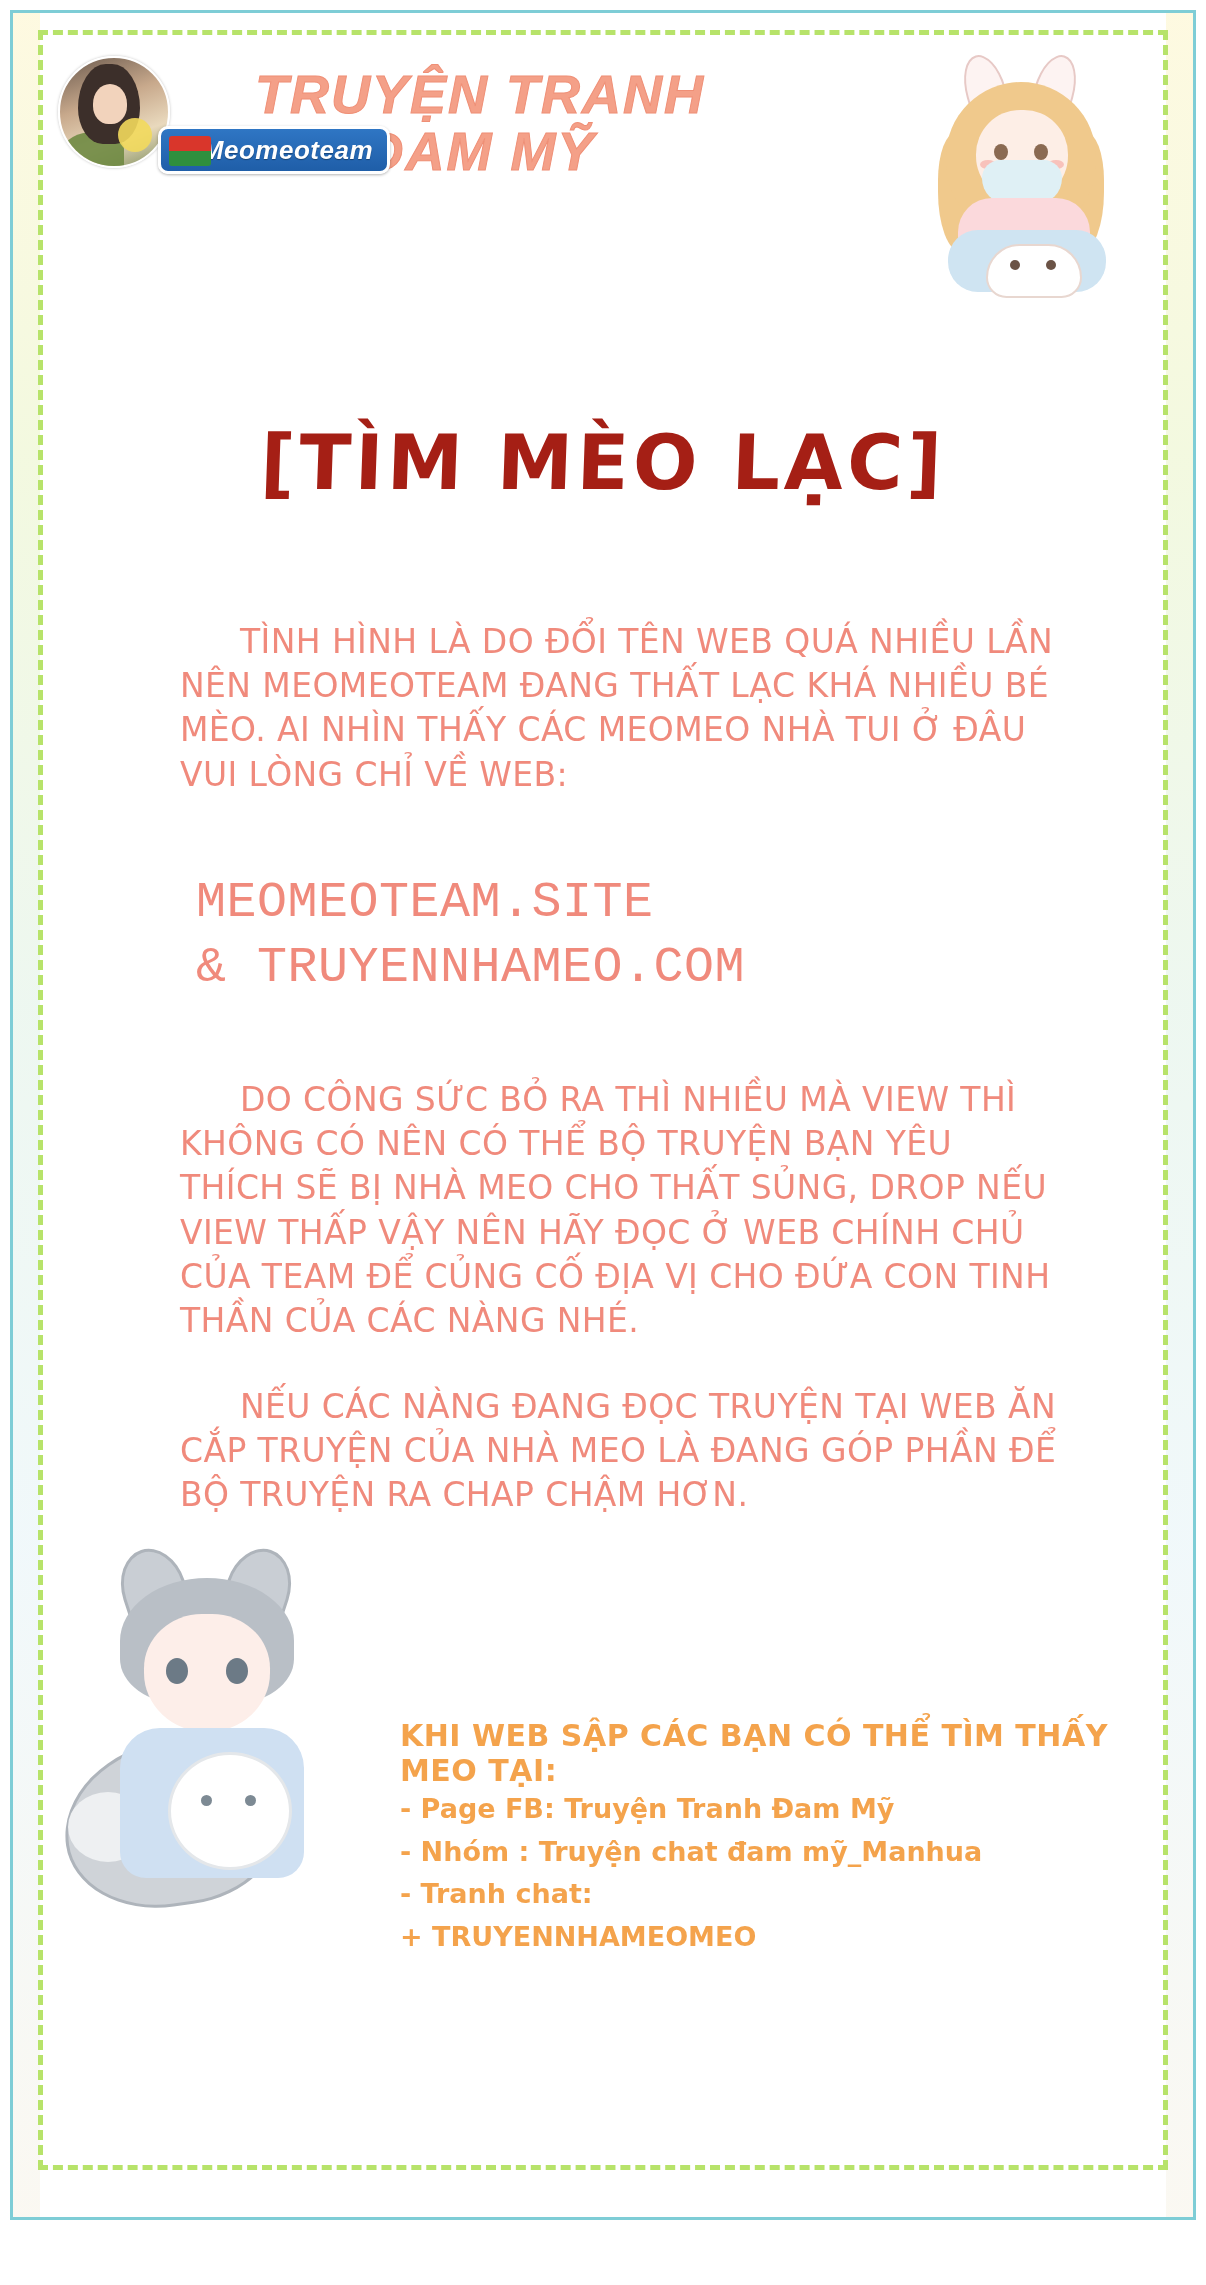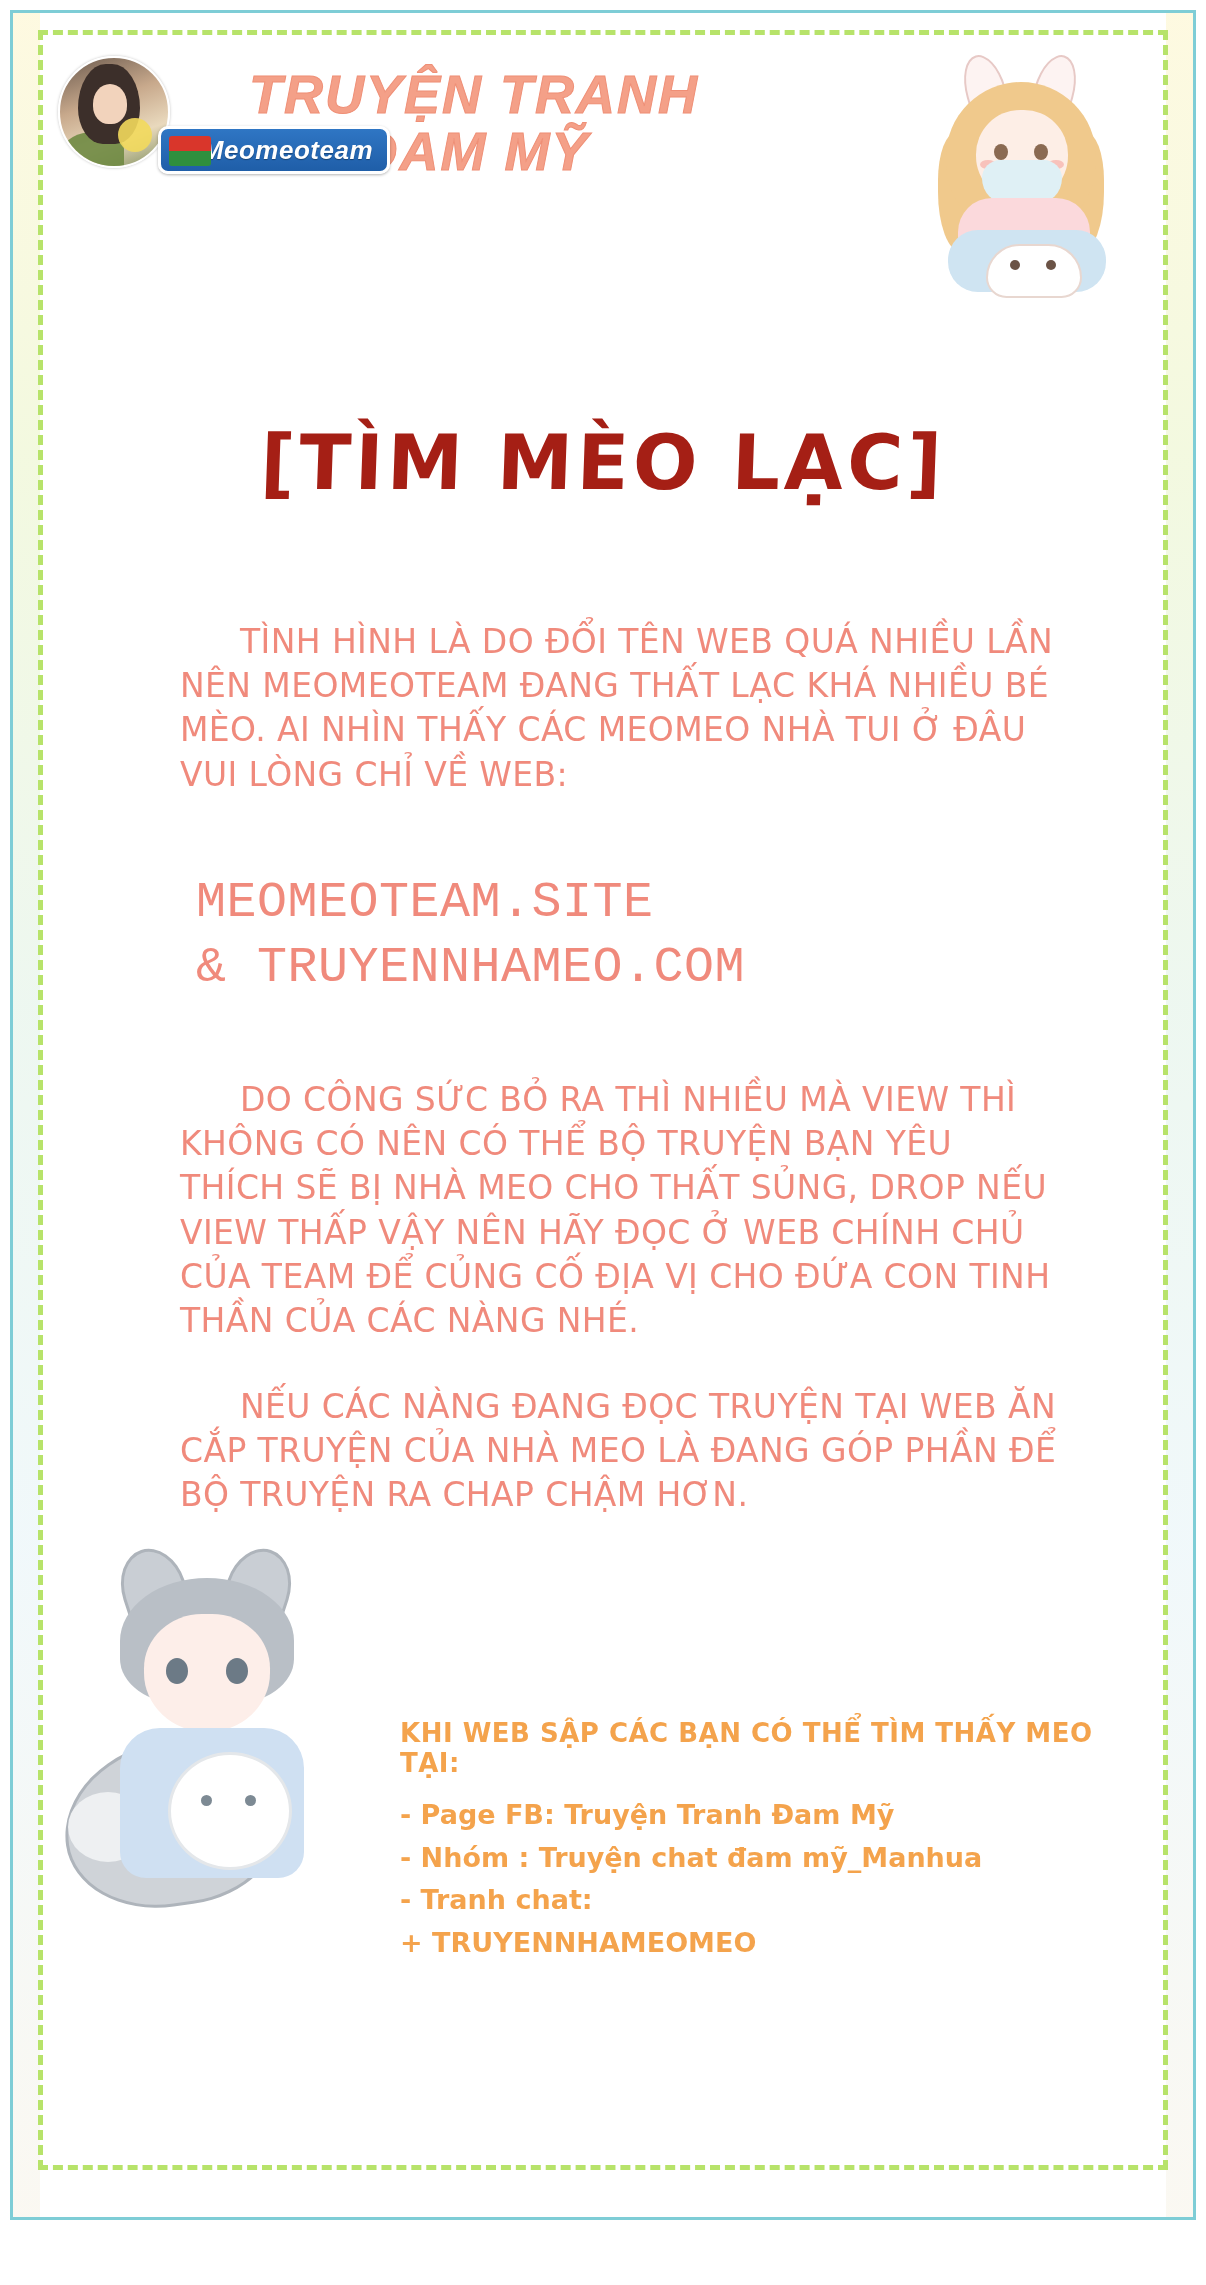"TRUYỆN TRANH" .title-block { left: 146px -> 152px }
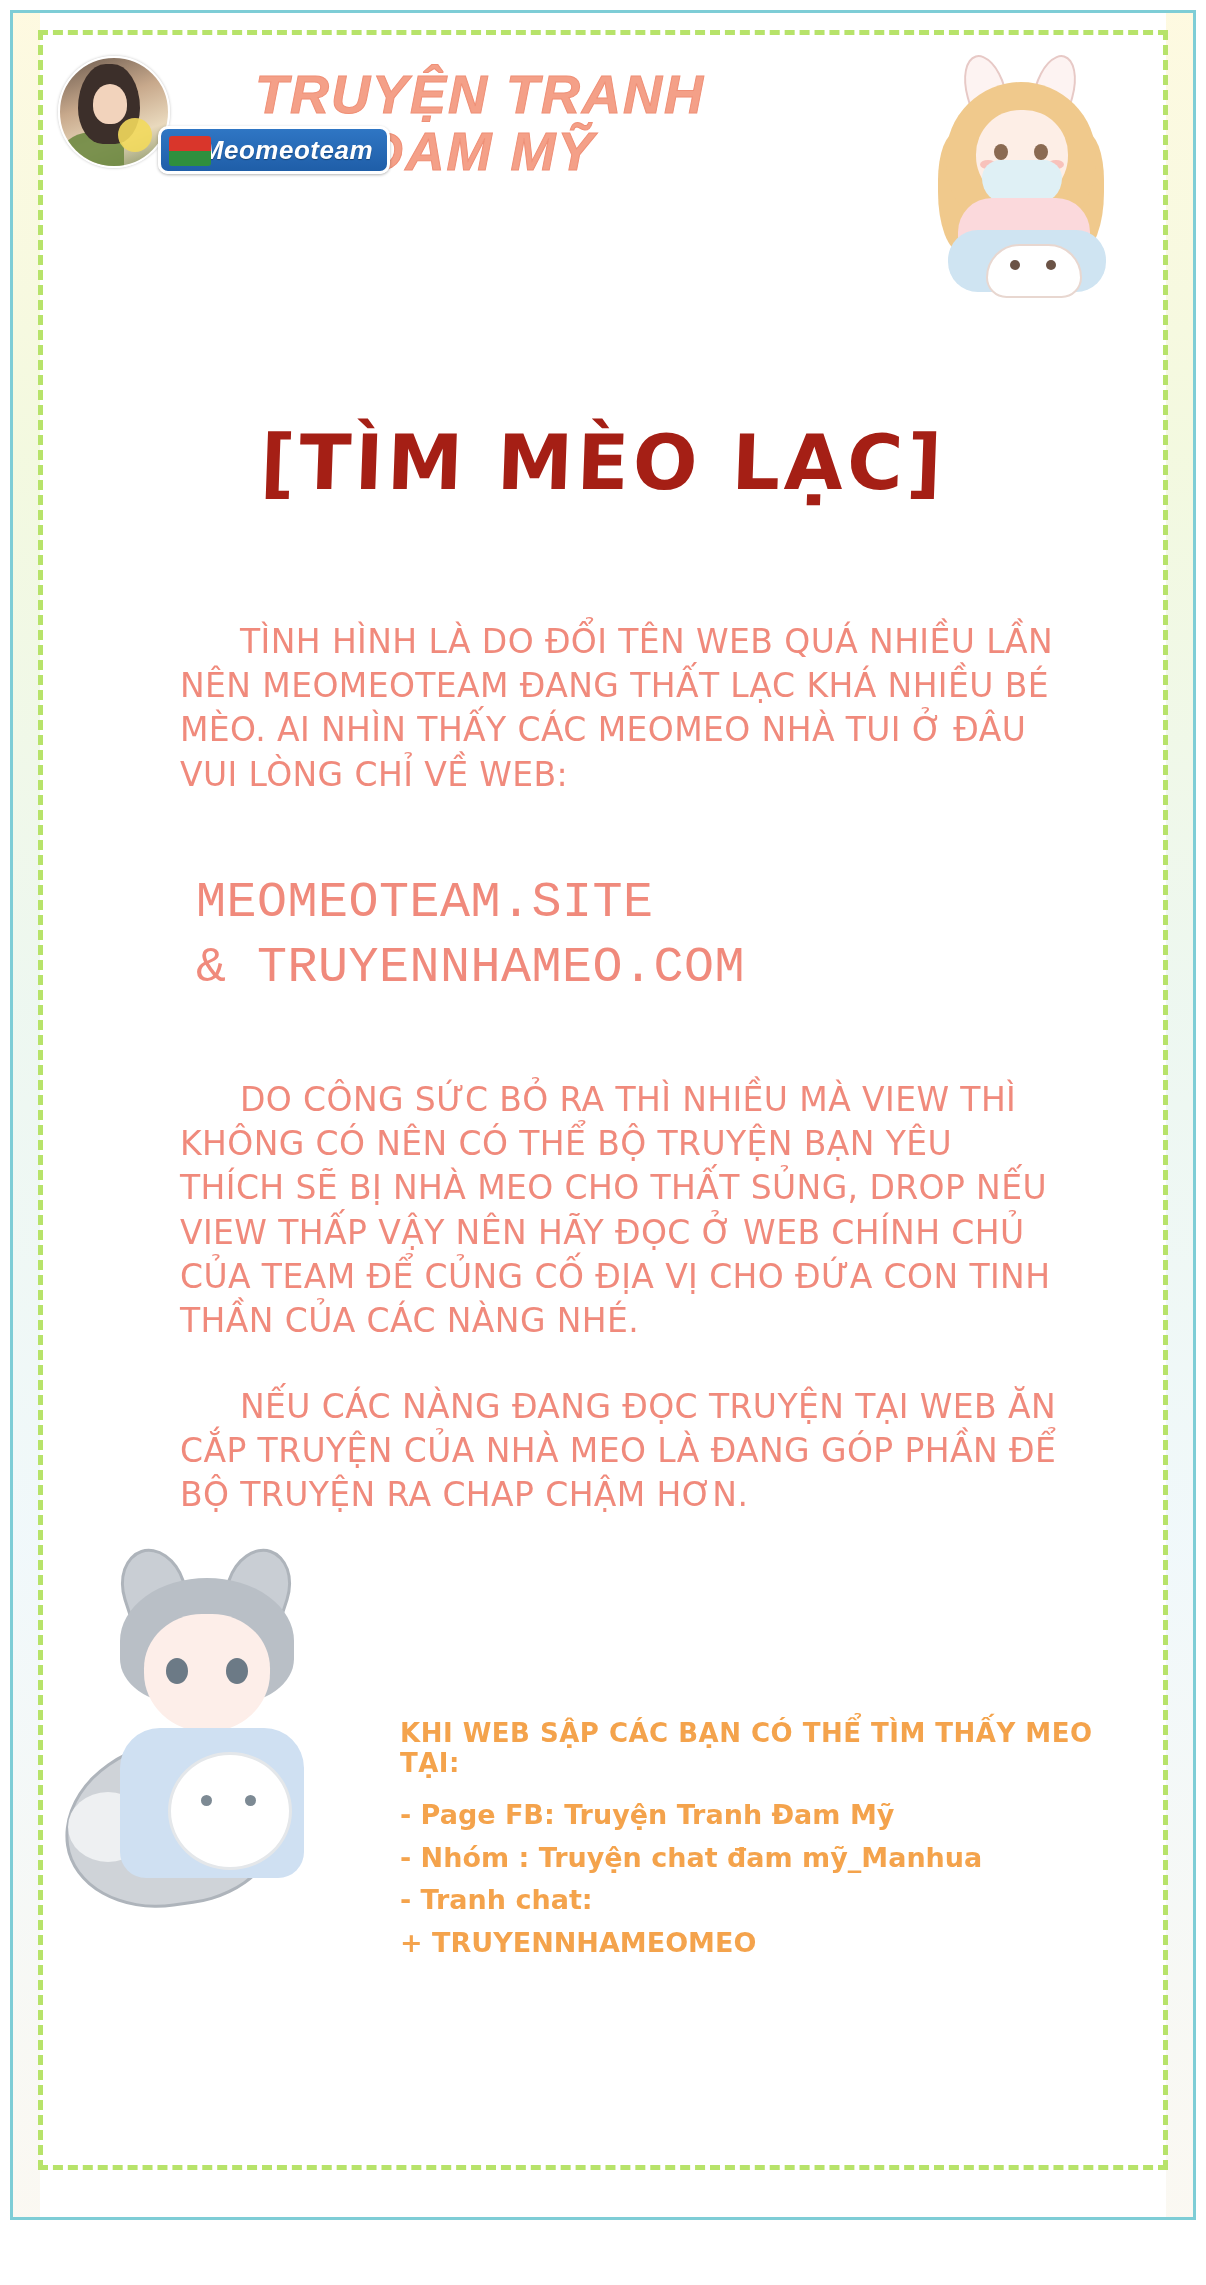"KHI WEB SẬP CÁC BẠN" .contact-title { font-size: 26px -> 30px; margin-bottom: 16px -> 0 }
